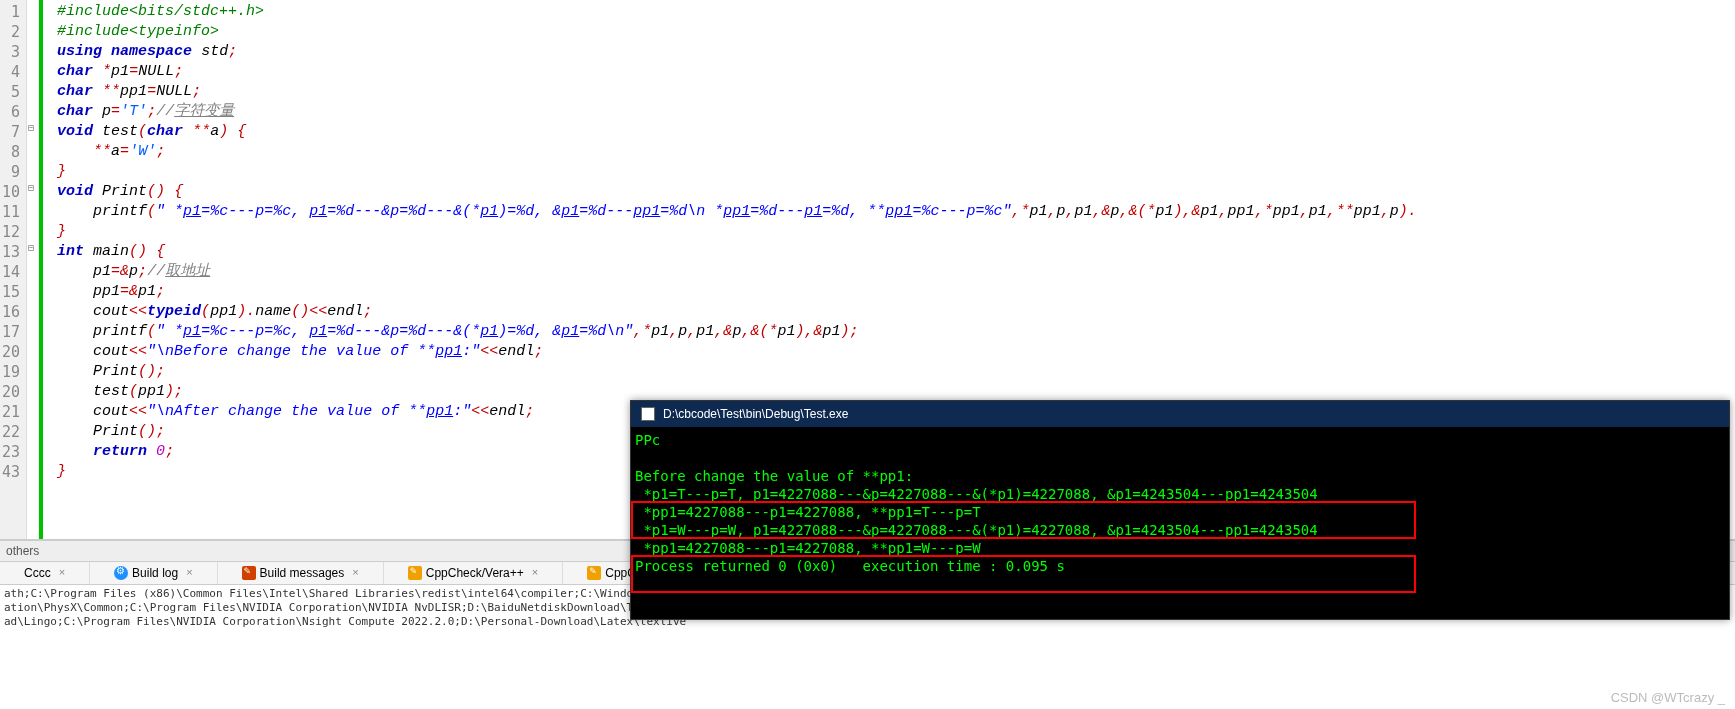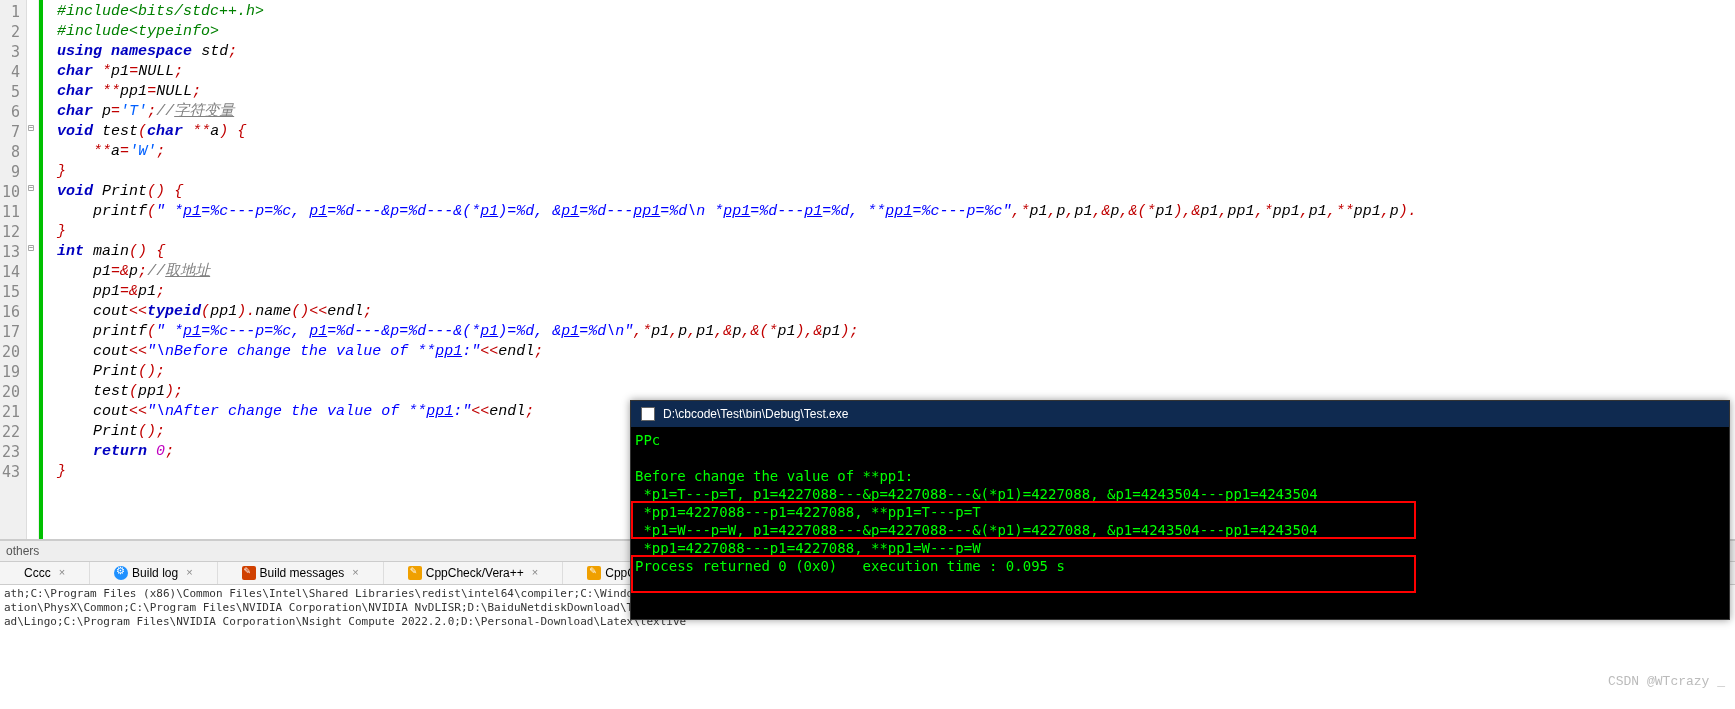"CSDN @WTcrazy _" .watermark { bottom: 20px -> 4px; font-family: Liberation Mono, monospace -> Liberation Sans, sans-serif }
